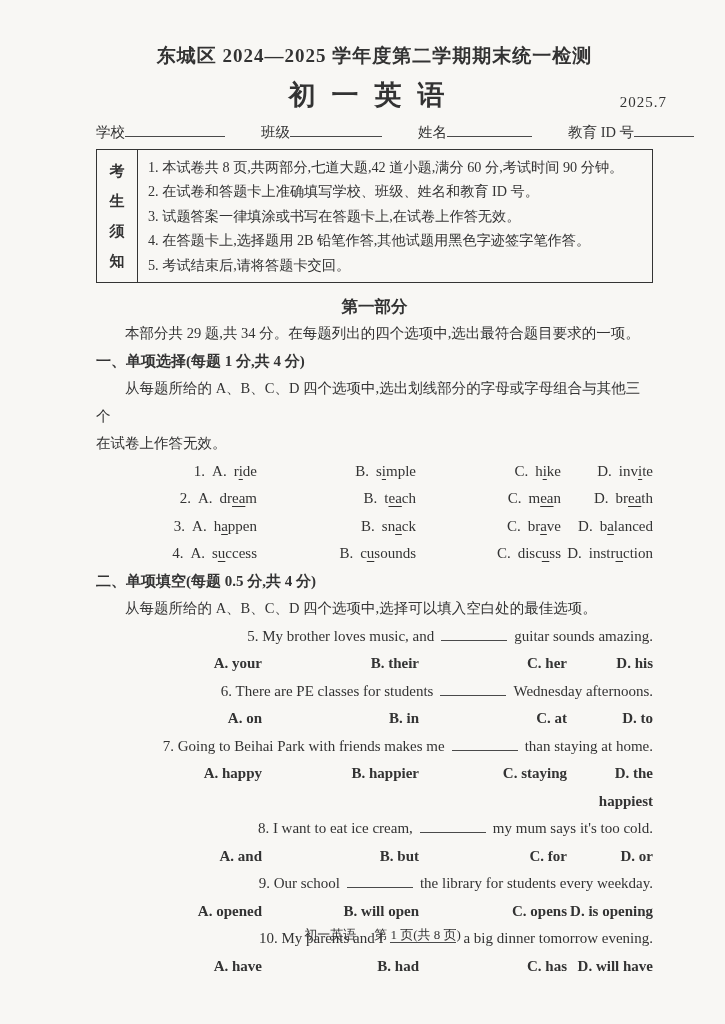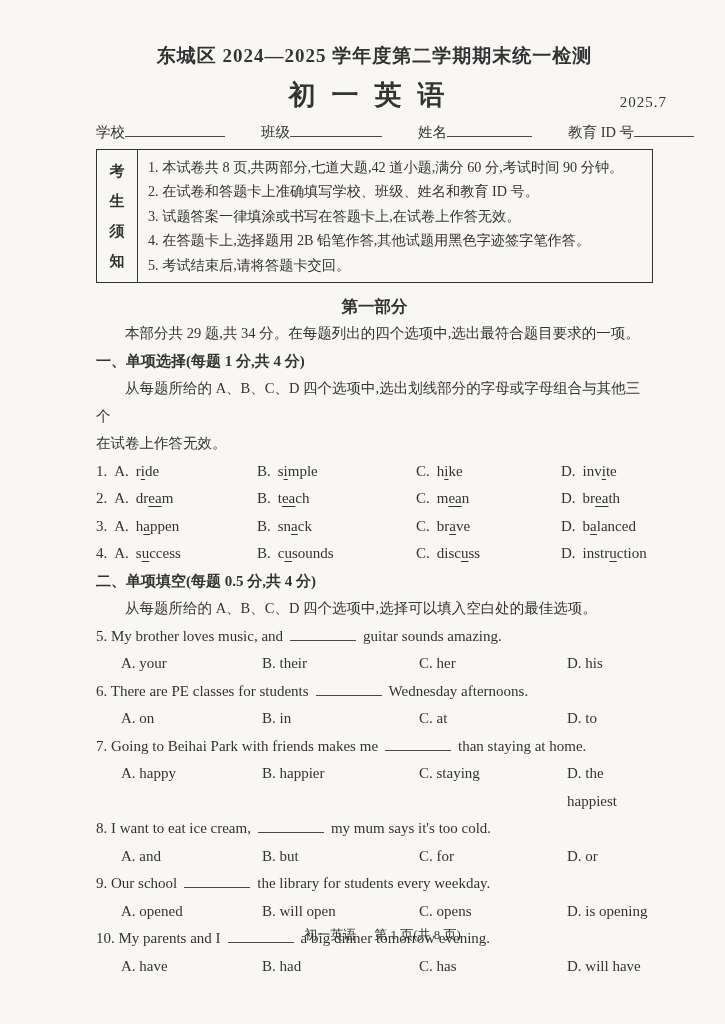"1. A. ride" .q-area { text-align: none -> right }
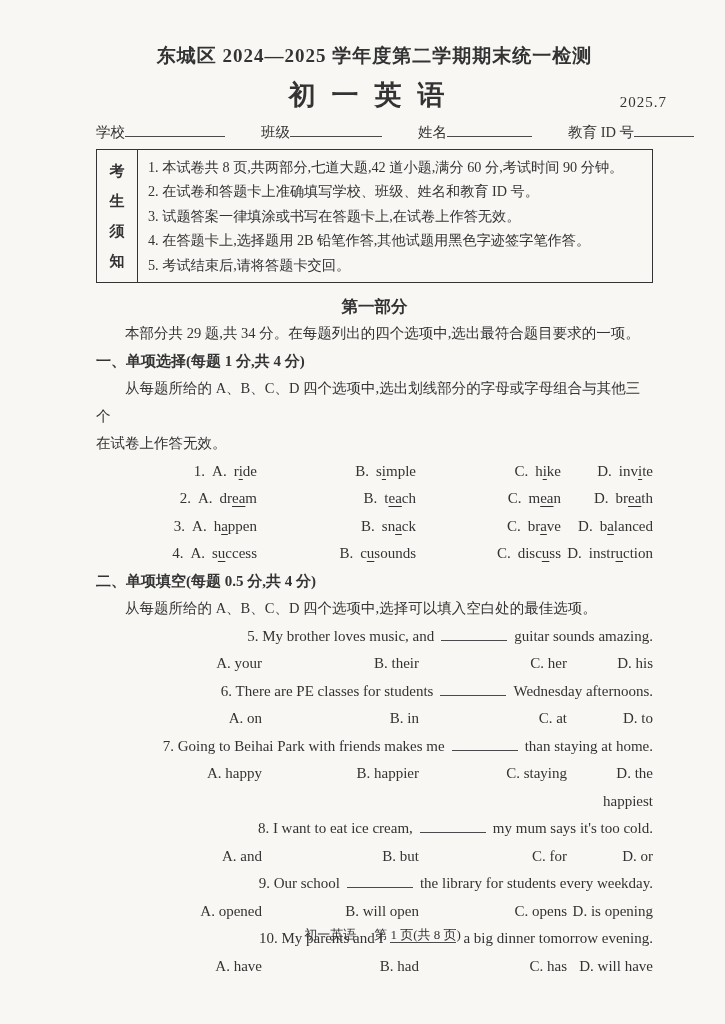"A. your" .opts4b { font-weight: none -> bold }
